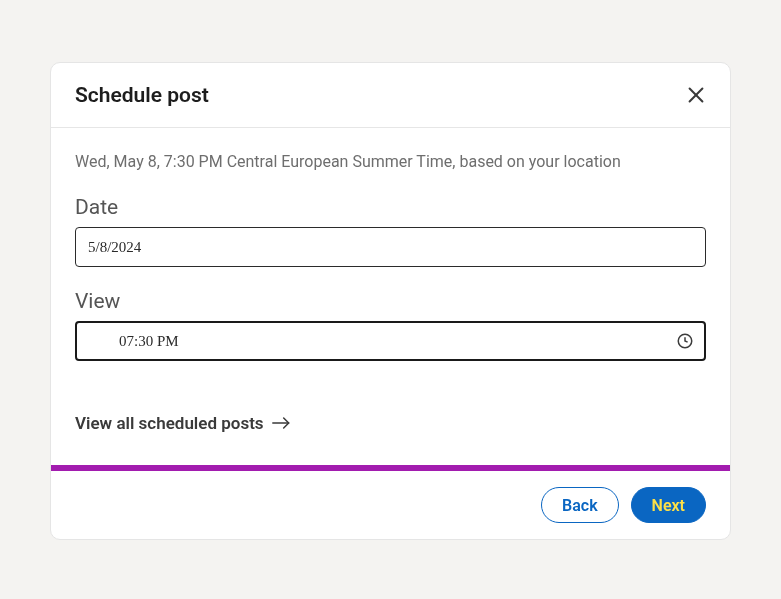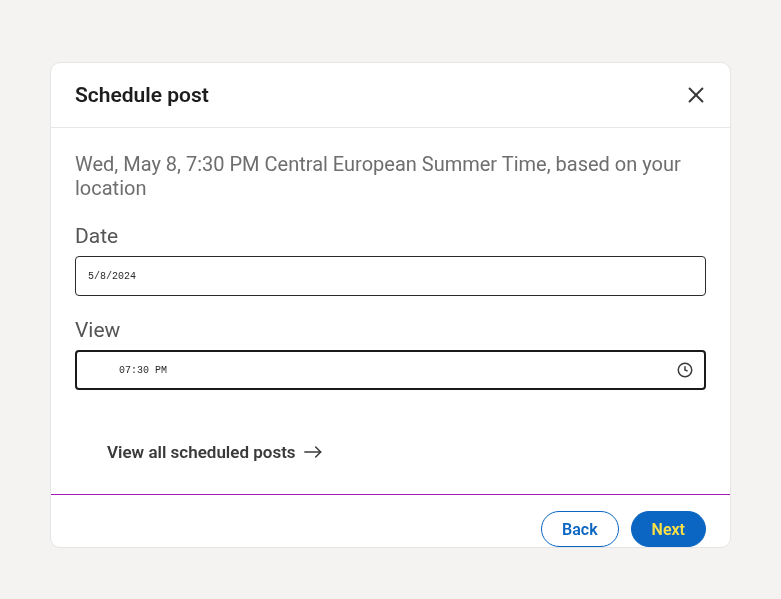"Wed, May 8, 7:30 PM" .timezone-text { font-size: 20px -> 16px }
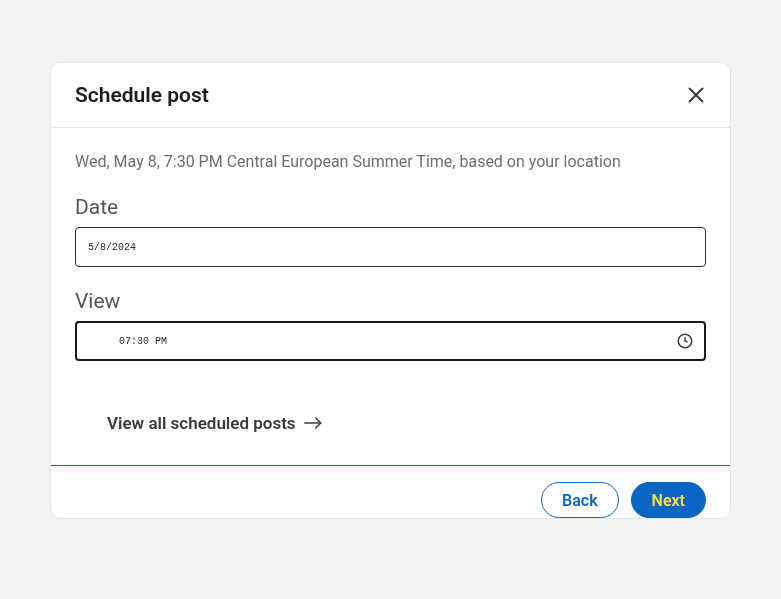"5/8/2024" .text-input { font-family: Liberation Mono, monospace -> Liberation Serif, serif; font-size: 10px -> 15px }
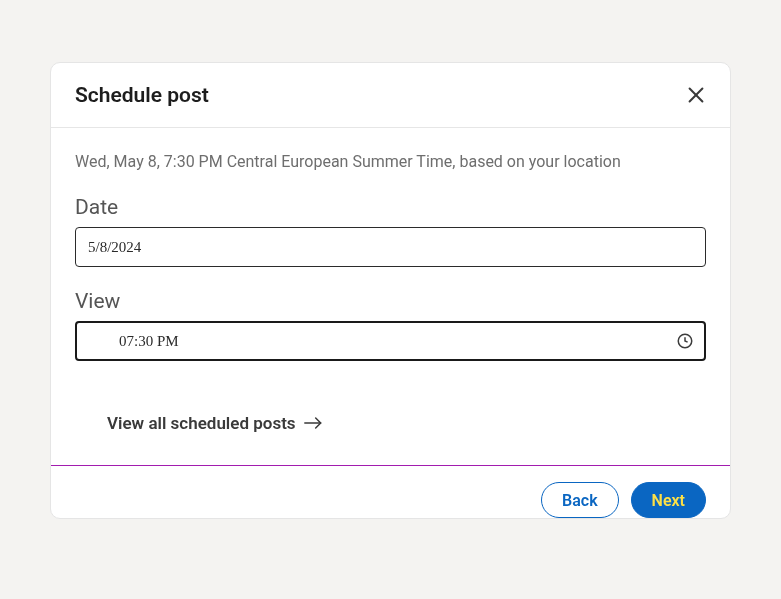"View all scheduled posts" .view-all-link { margin-left: 32px -> none }
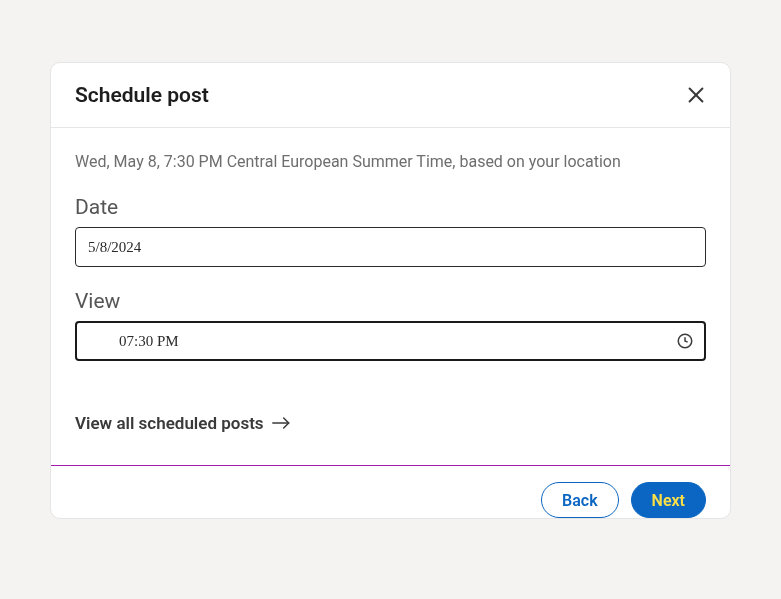"Back" .modal-footer { border-top: 1px solid #a21caf -> 6px solid #a21caf; padding: 16px 24px 0 24px -> 16px 24px 16px 24px }
